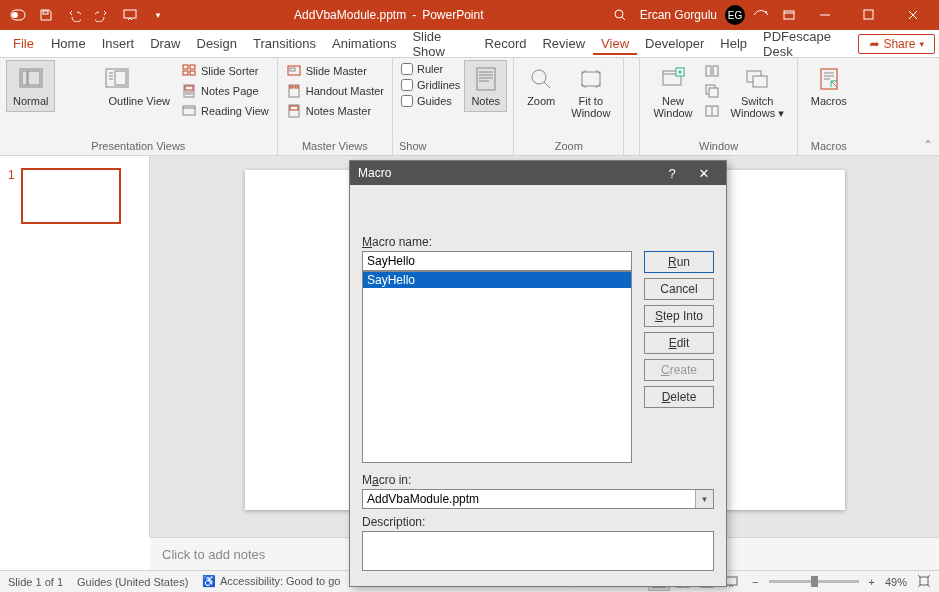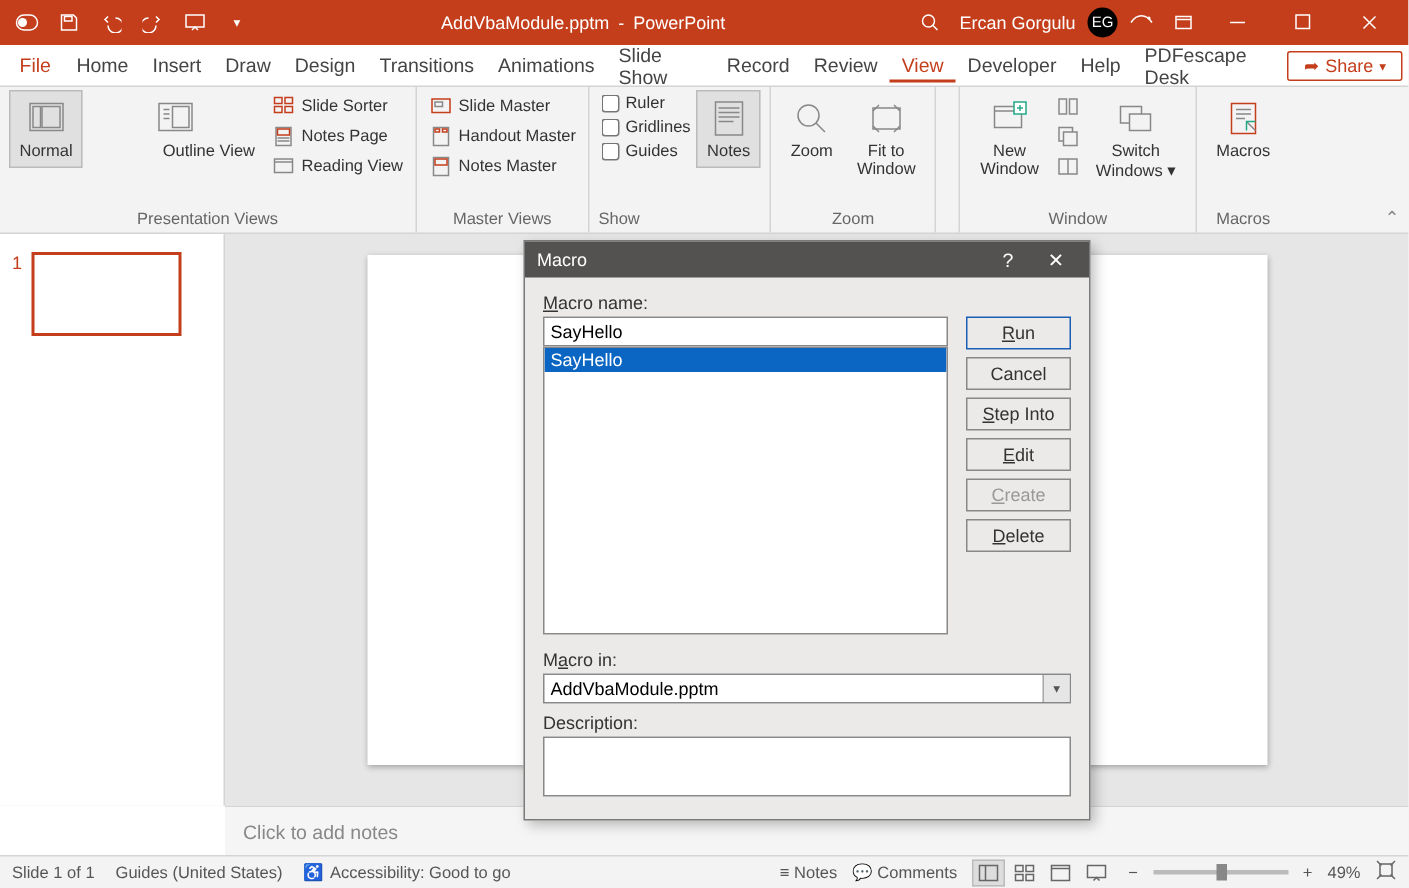"Macro name:" .dlg-body { margin-top: none -> 40px }
